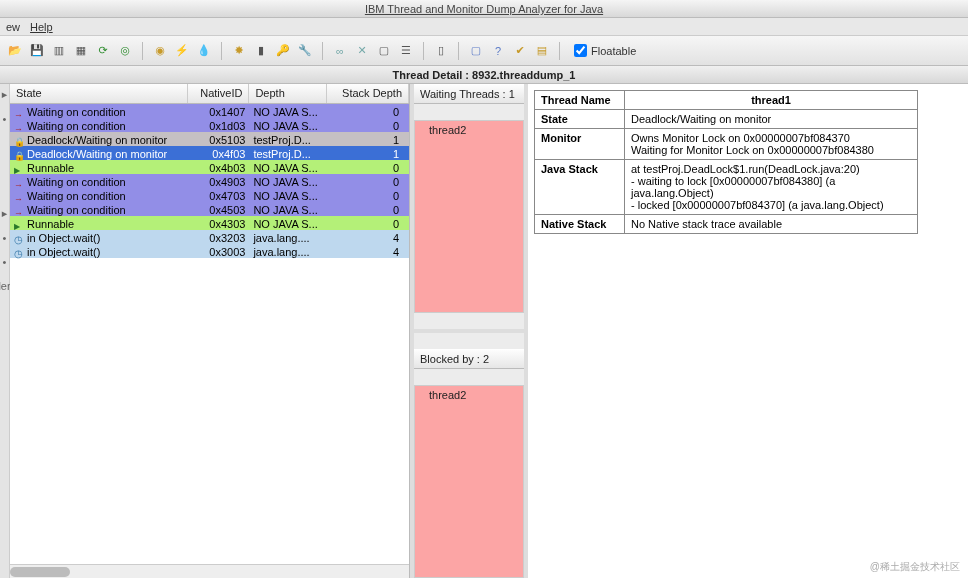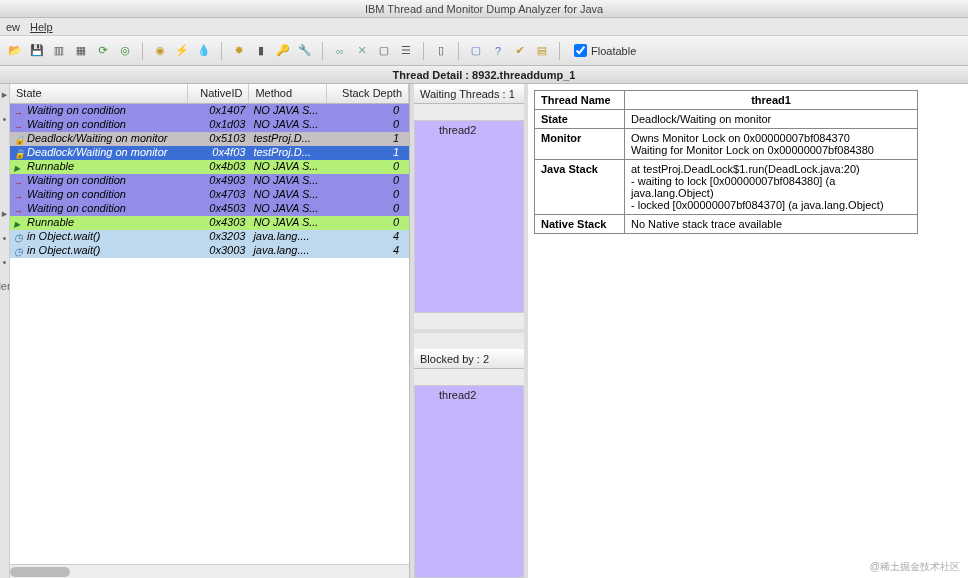"IBM Thread and Monitor Dump" .titlebar { text-decoration: none -> underline }
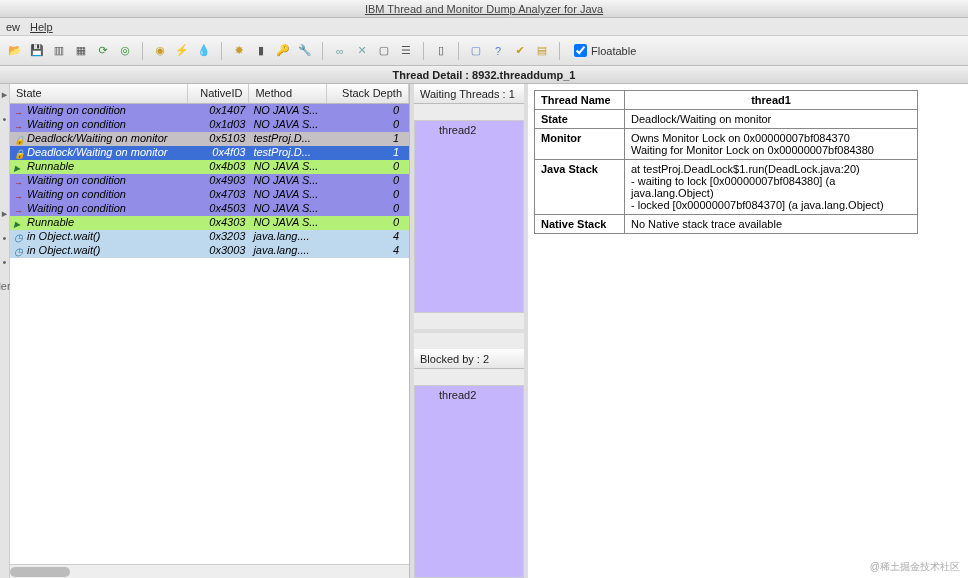"Method" div.c-meth { text: Method -> Depth }
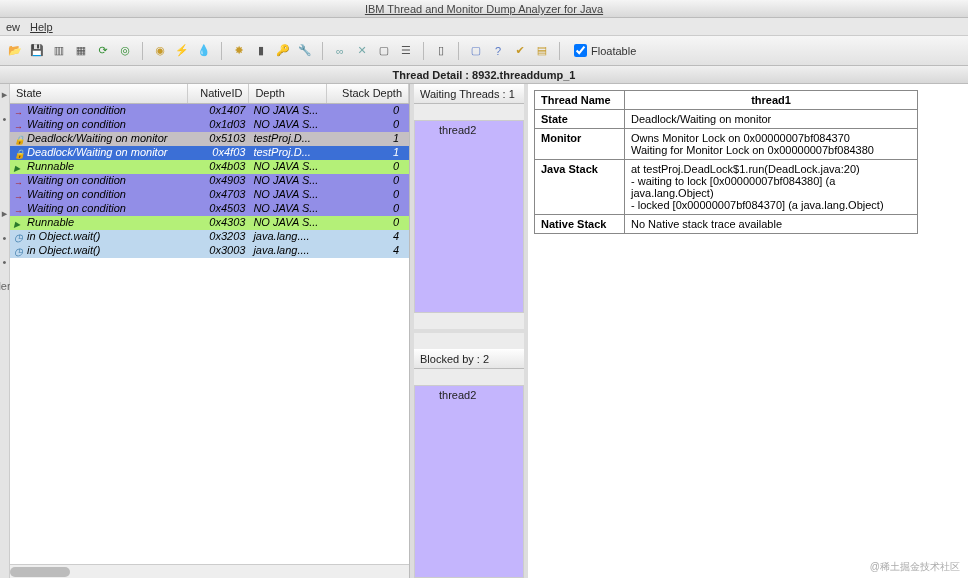"Waiting on condition" .row { align-items: flex-start -> flex-end; font-style: italic -> none }
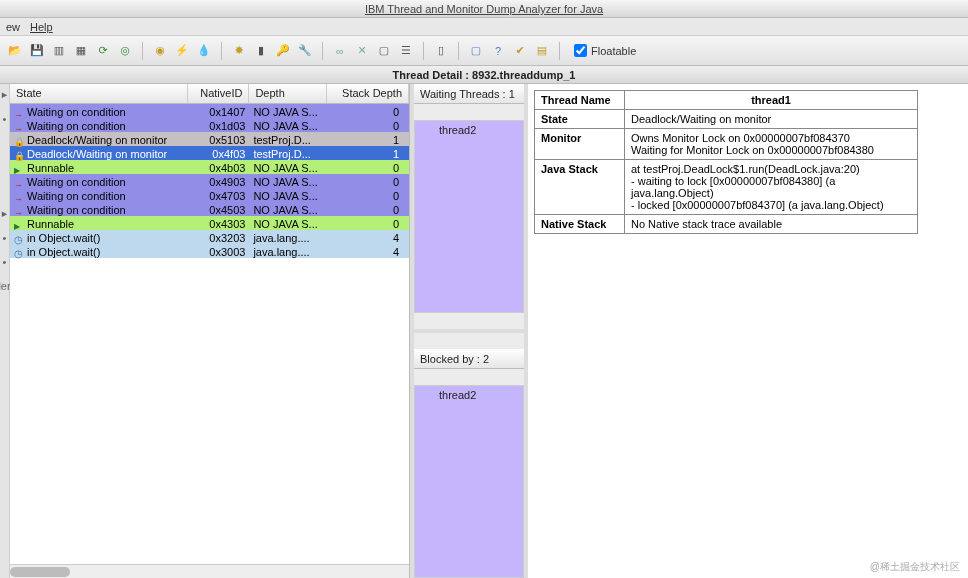"thread2" .midpane .listbody { background: #c4b5fd -> #fca5a5; padding: 3px 24px -> 3px 14px }
